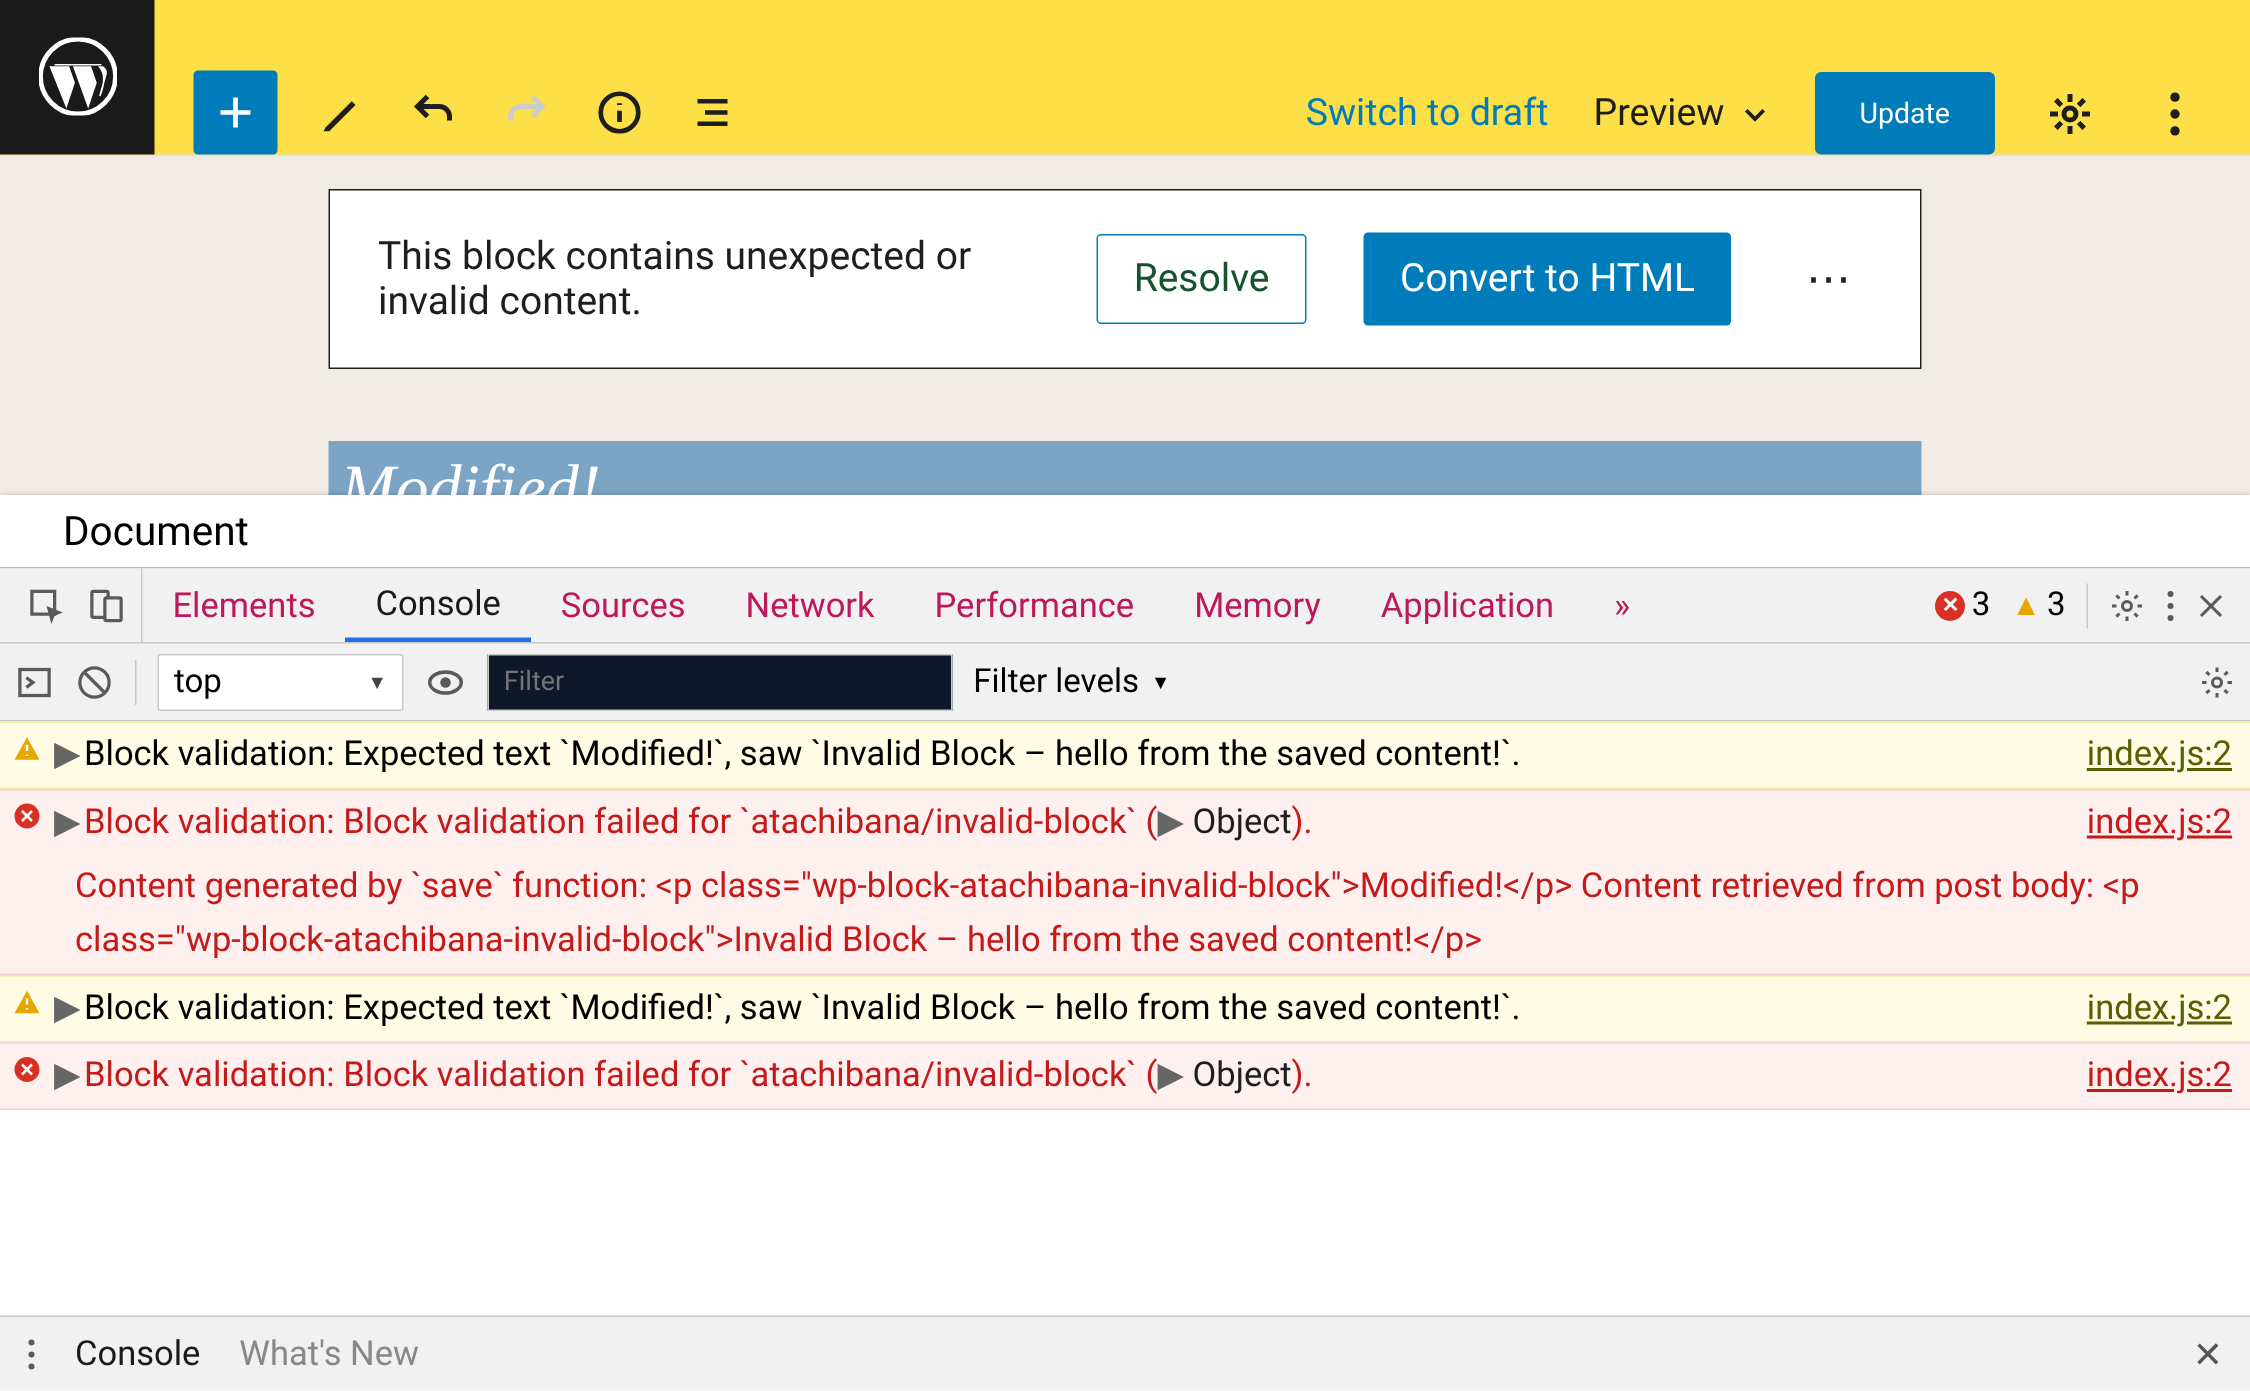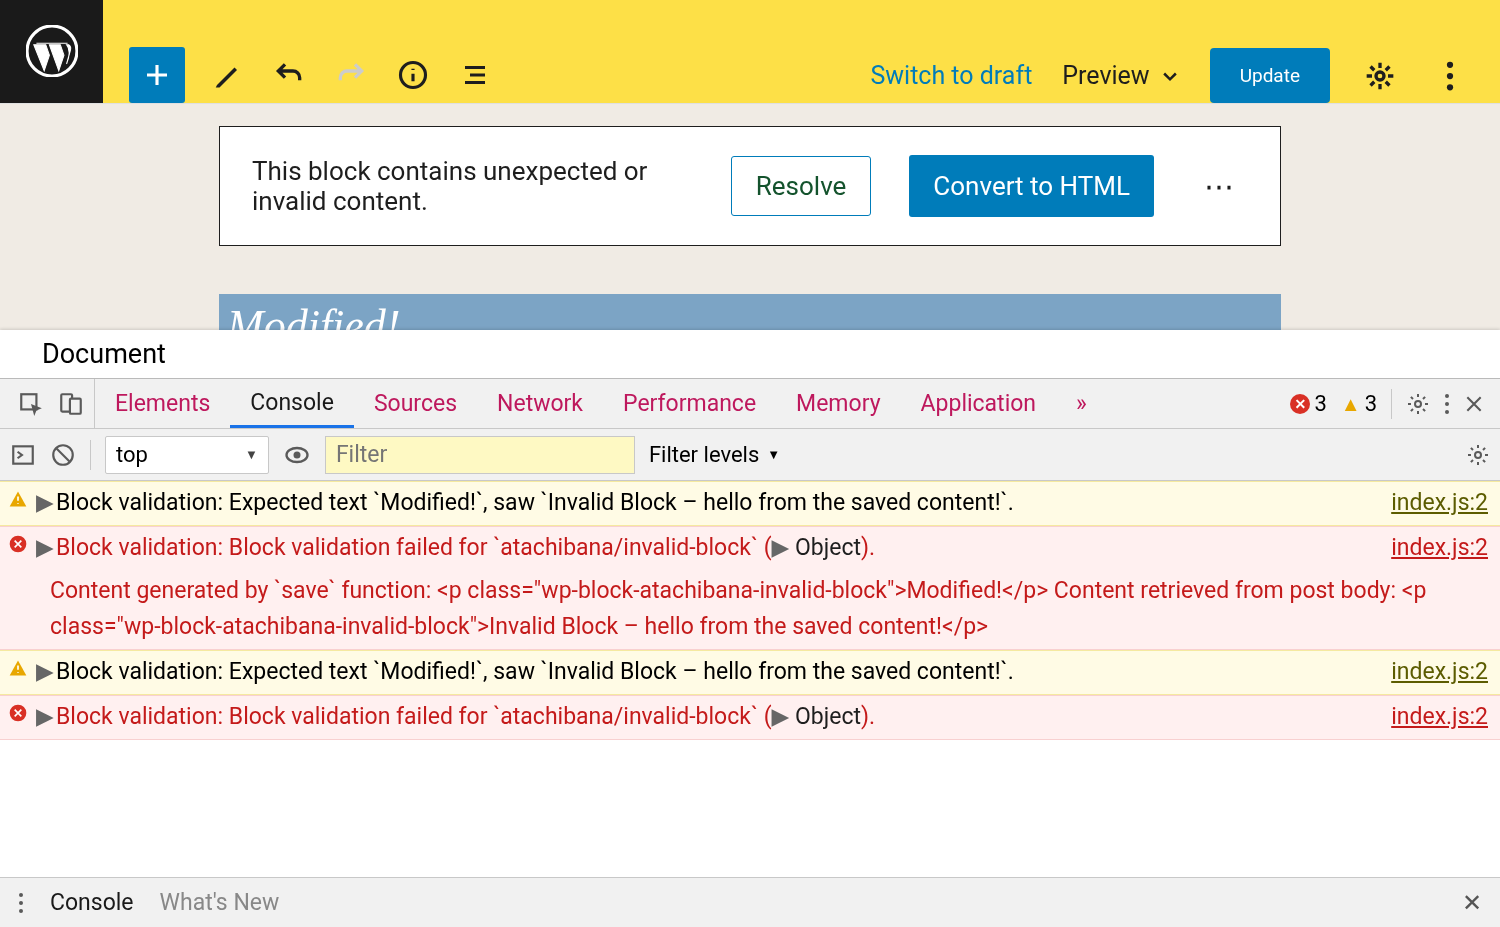"Filter" .filter-input { background: #fef9c3 -> #0f172a; font-size: 23px -> 18px }
